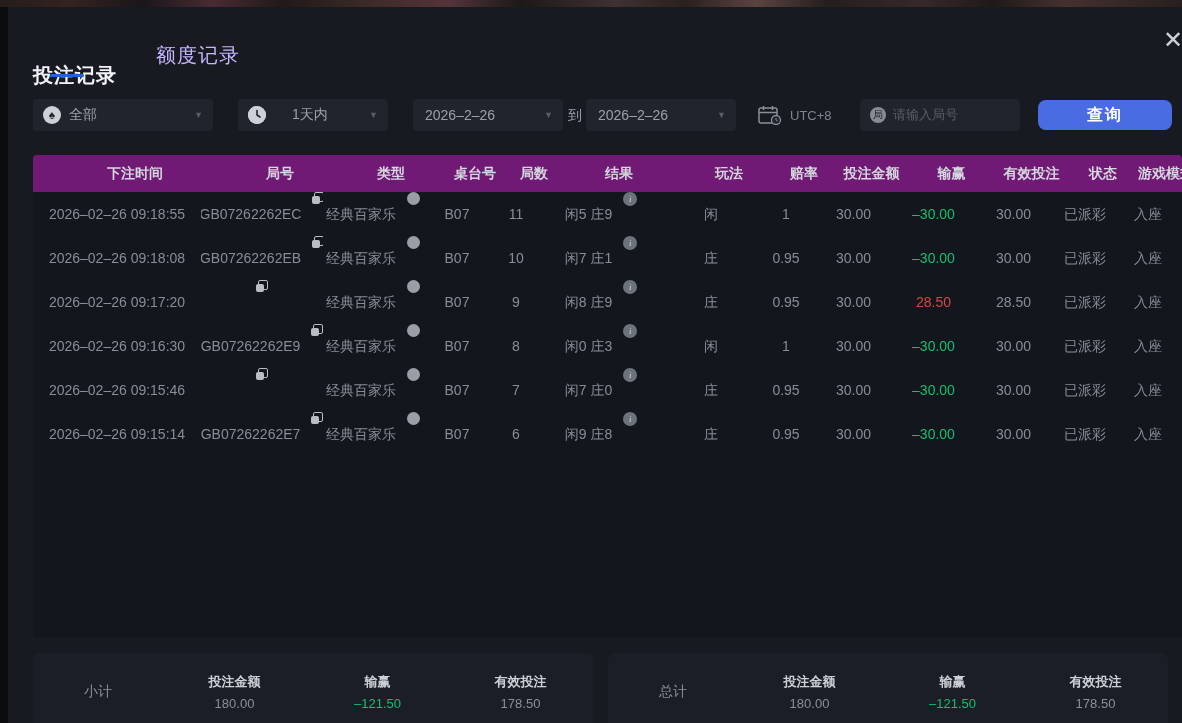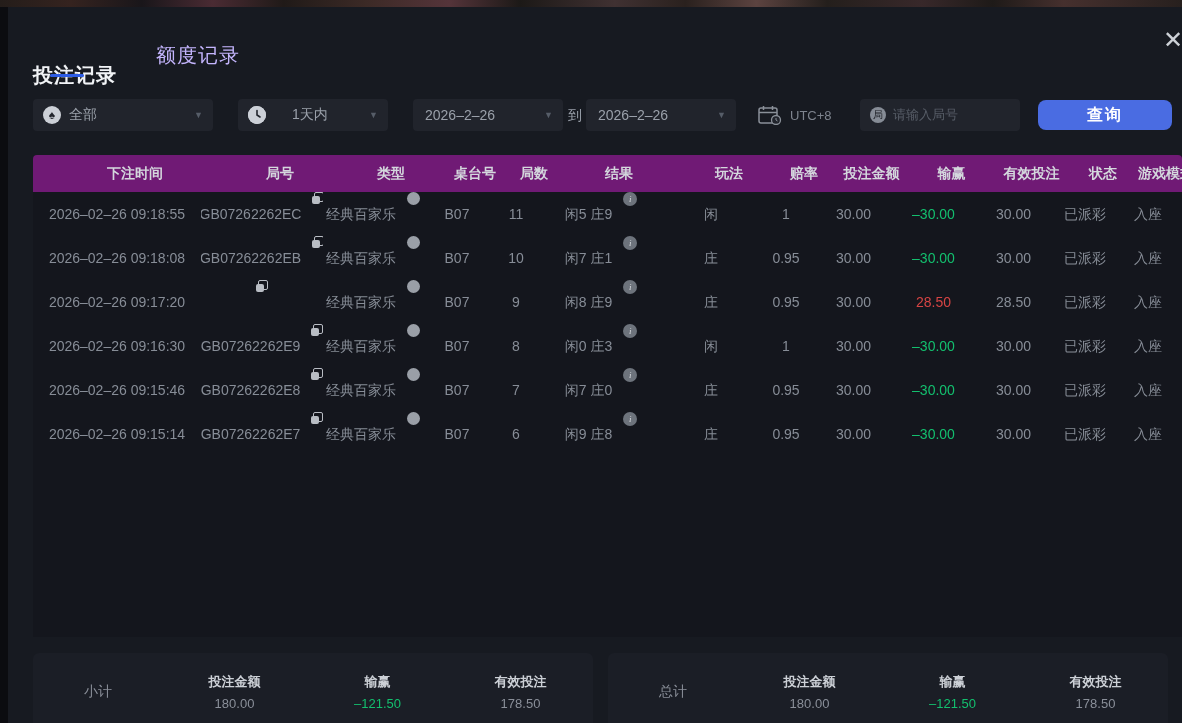"GB07262262E8" span { html: <span>GB07262262E8</span> -> none }
